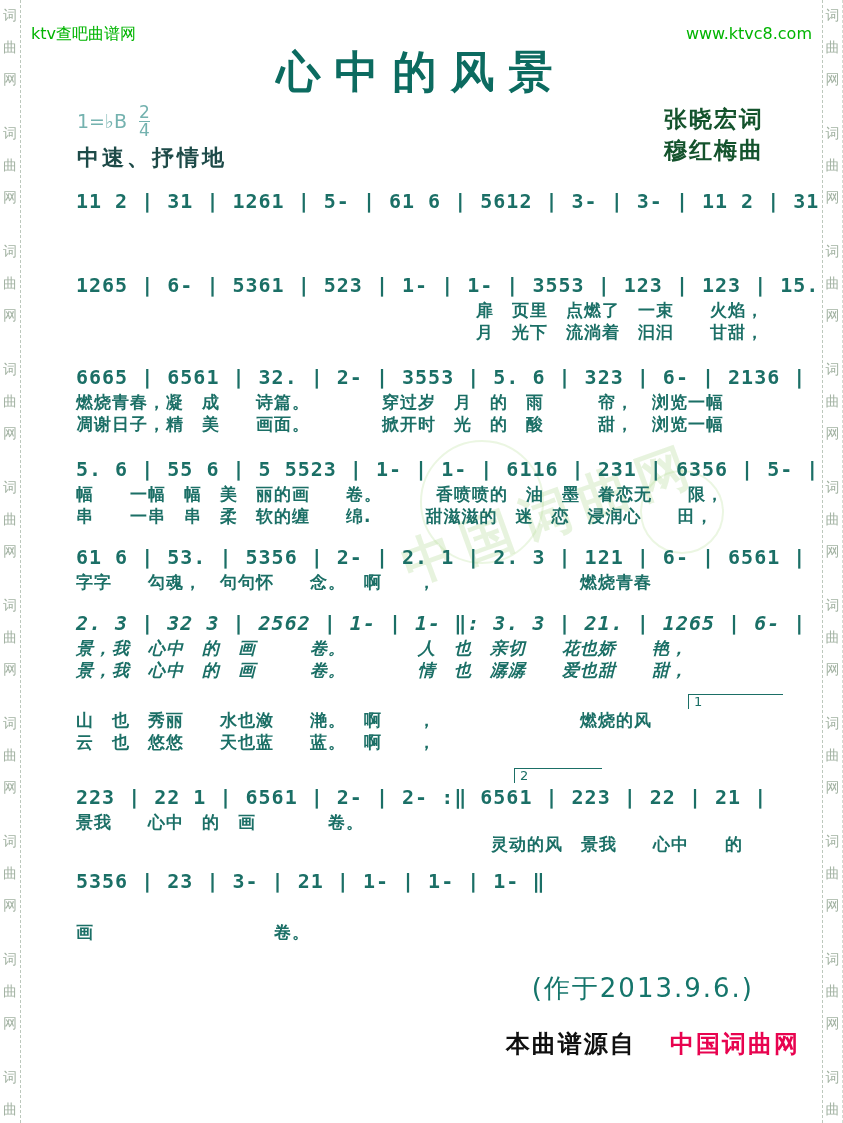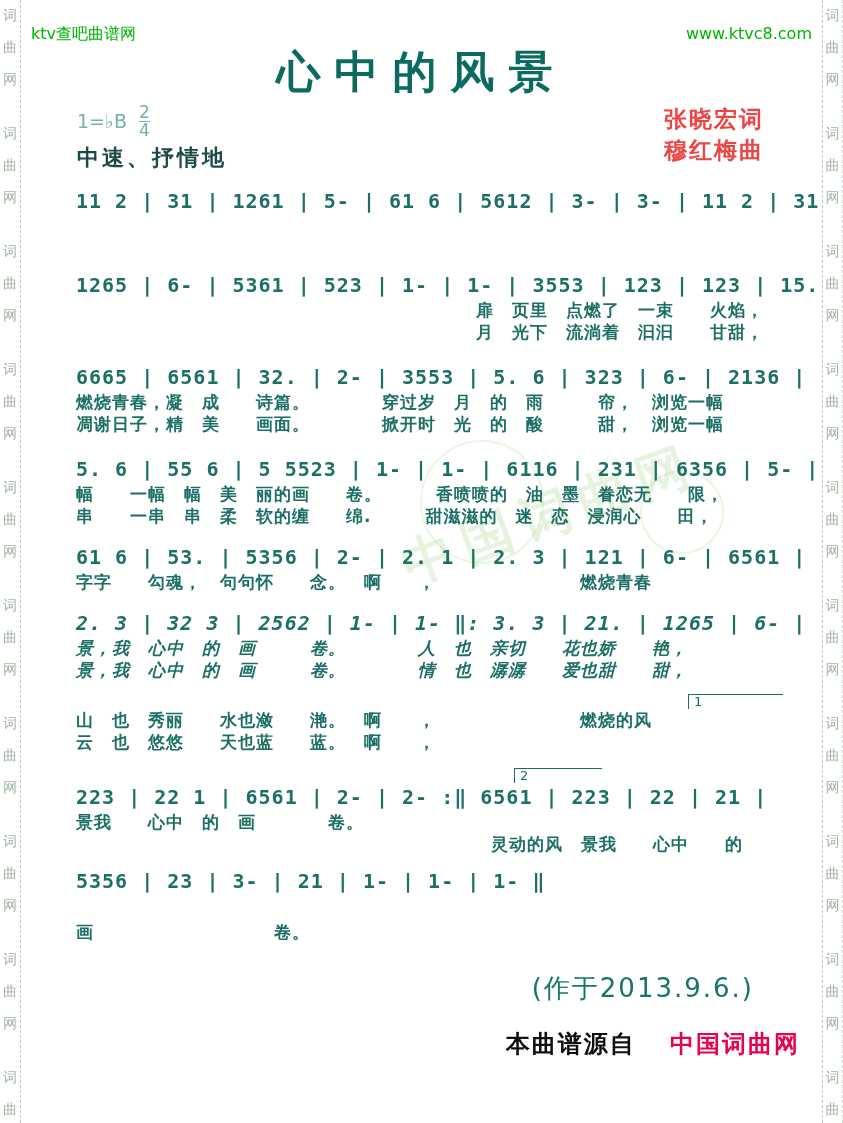"张晓宏词" .credits { color: #ef4444 -> #14532d }
